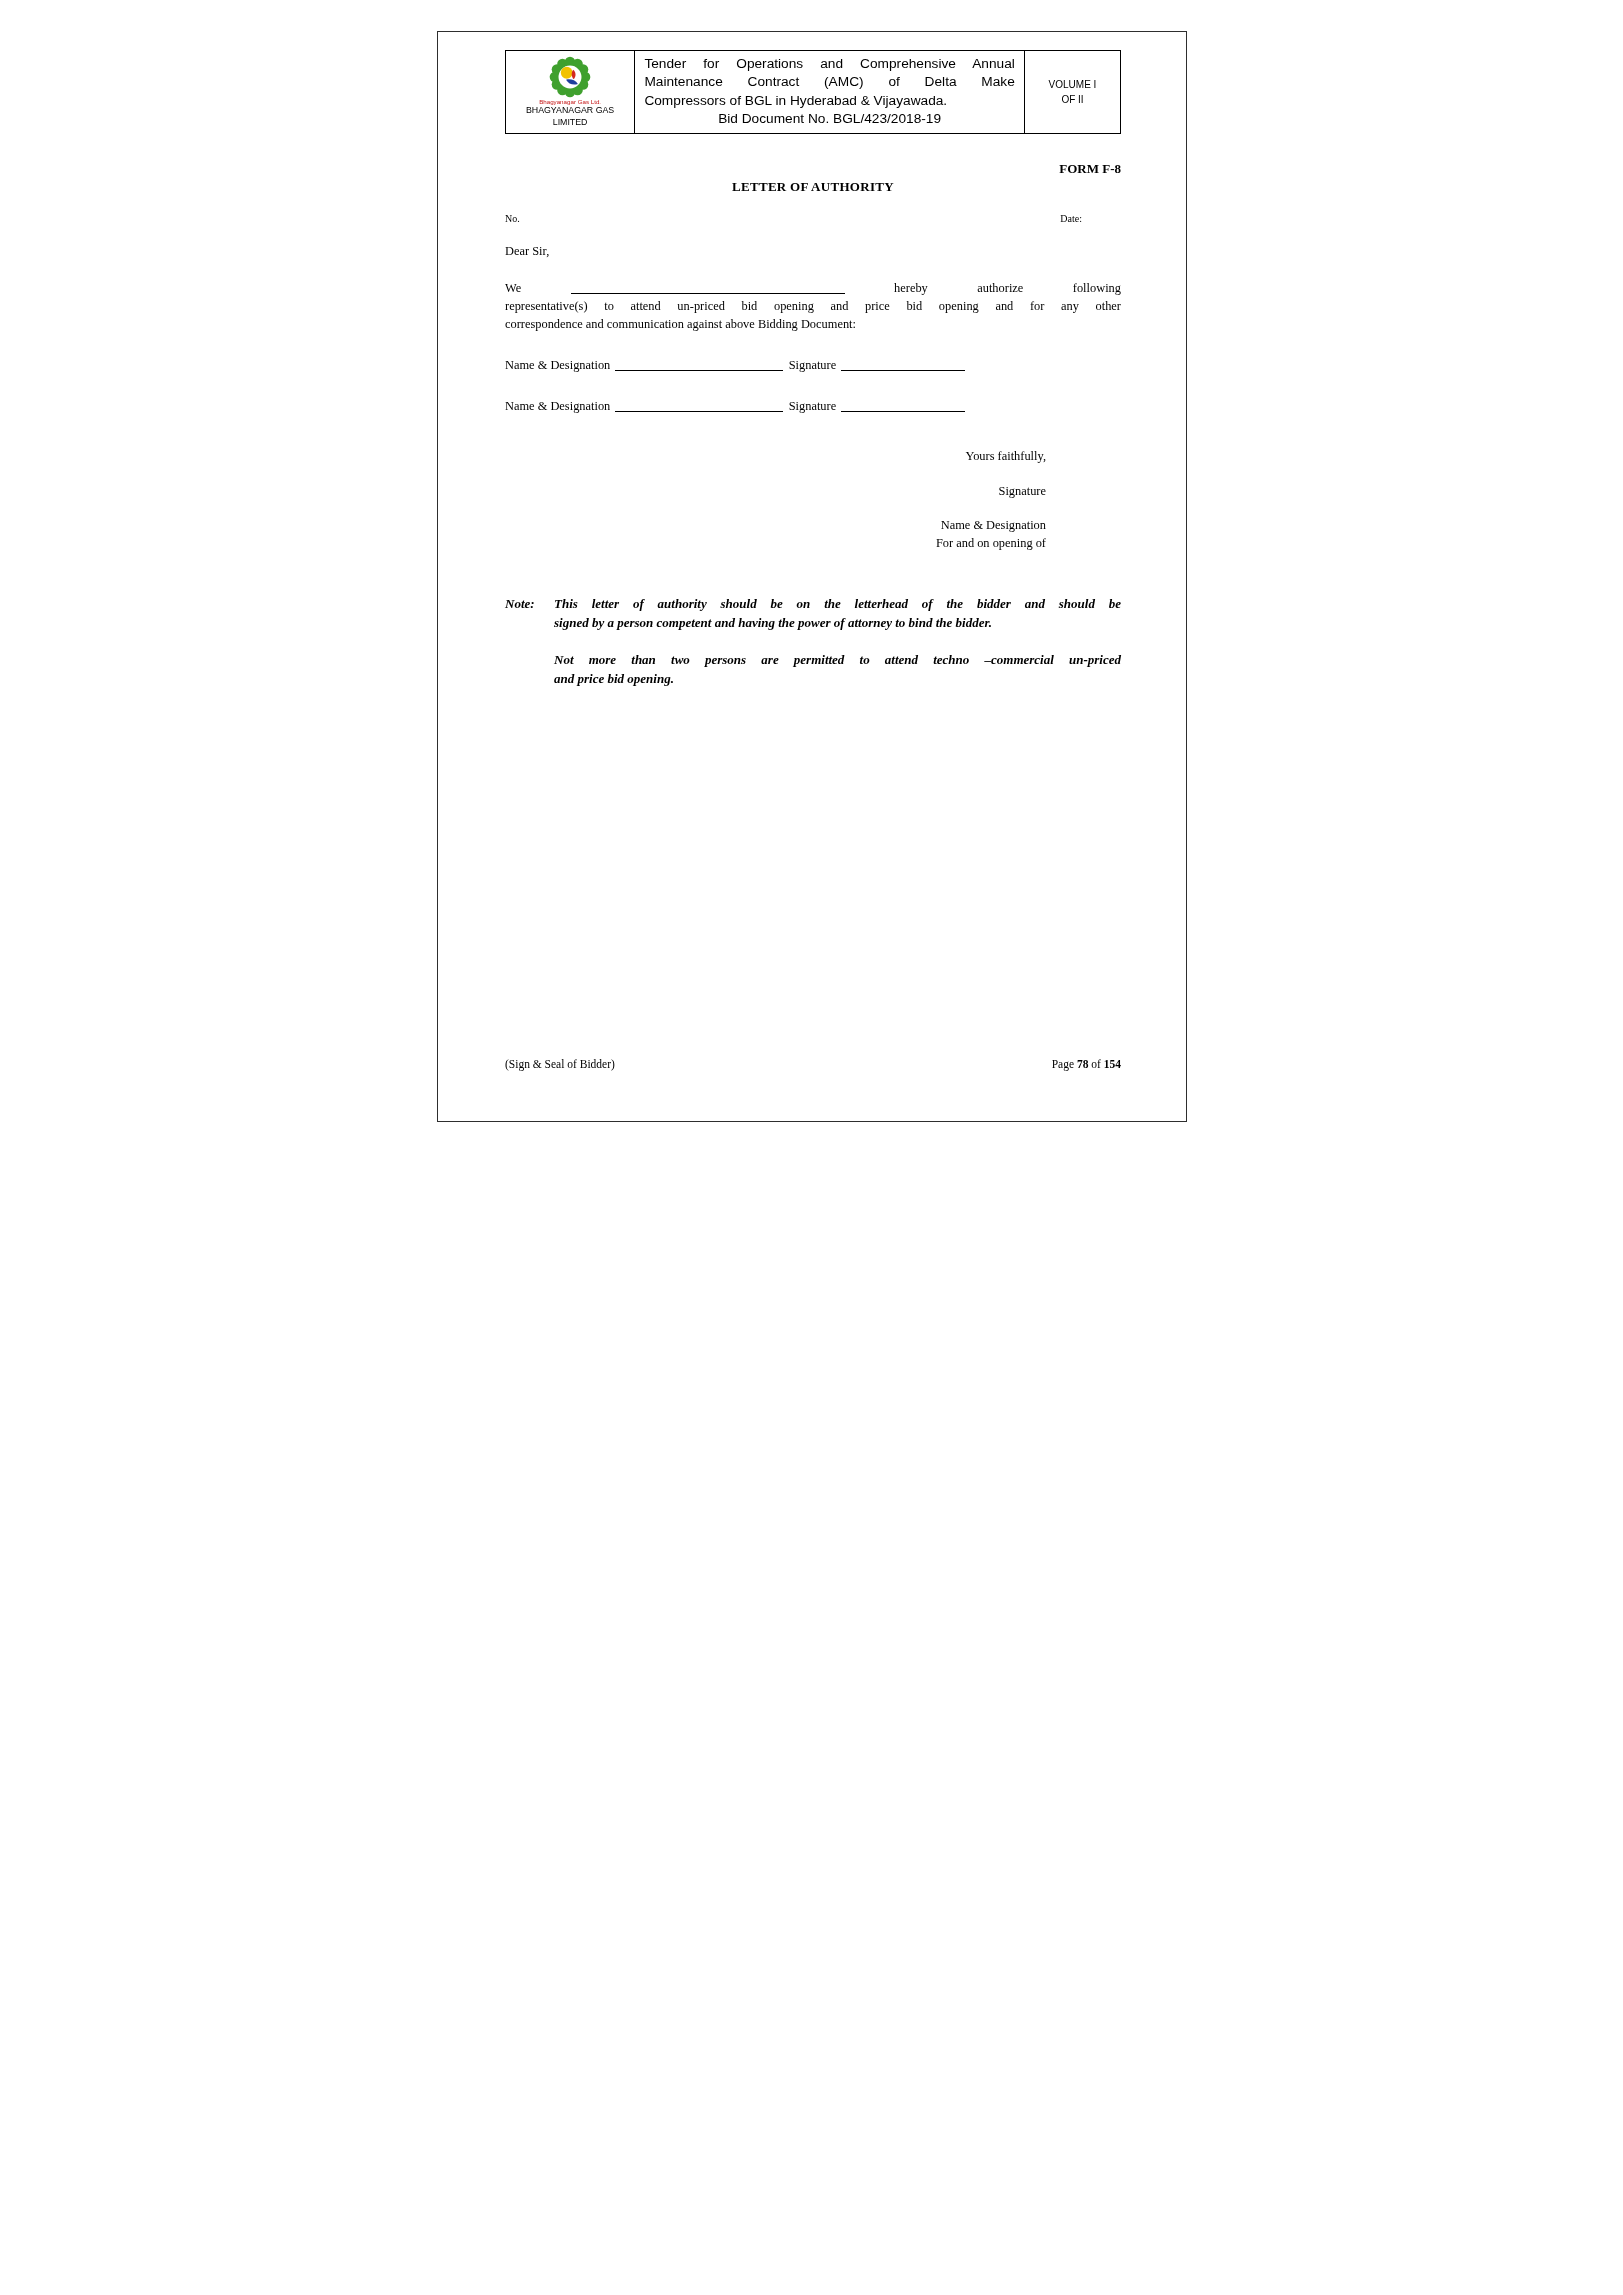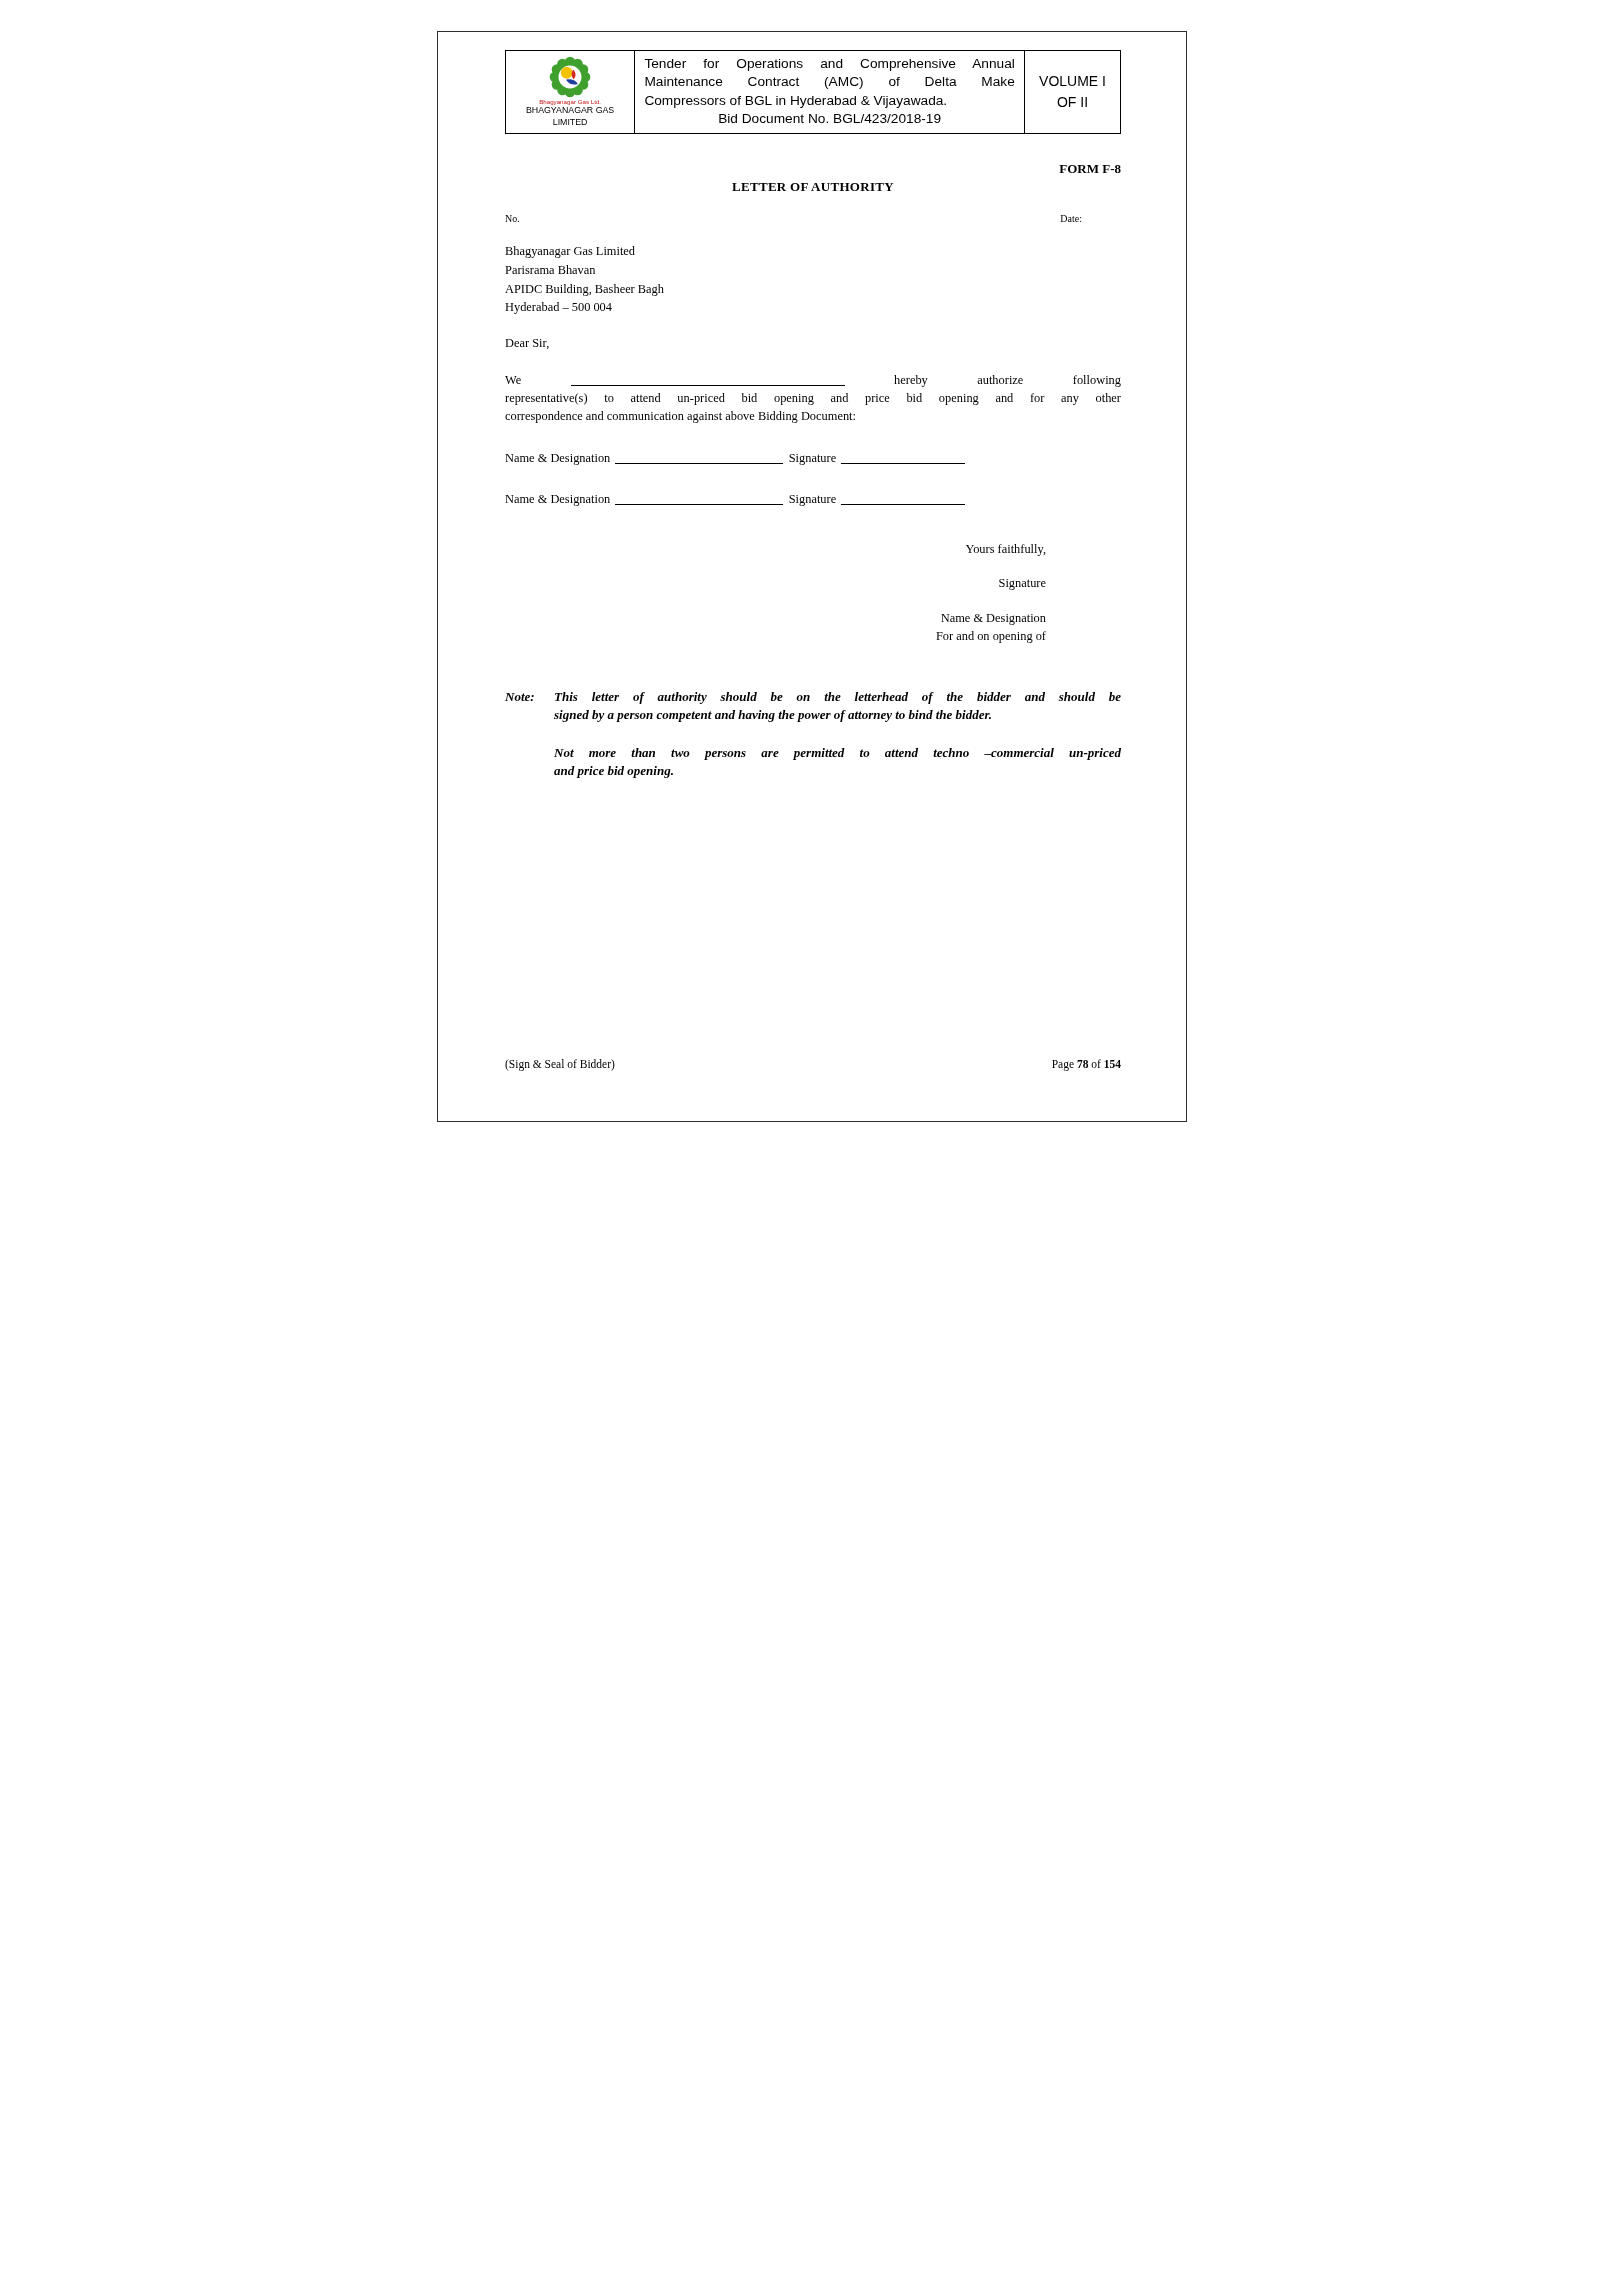"VOLUME I" .cell-volume { font-size: 14px -> 10px }
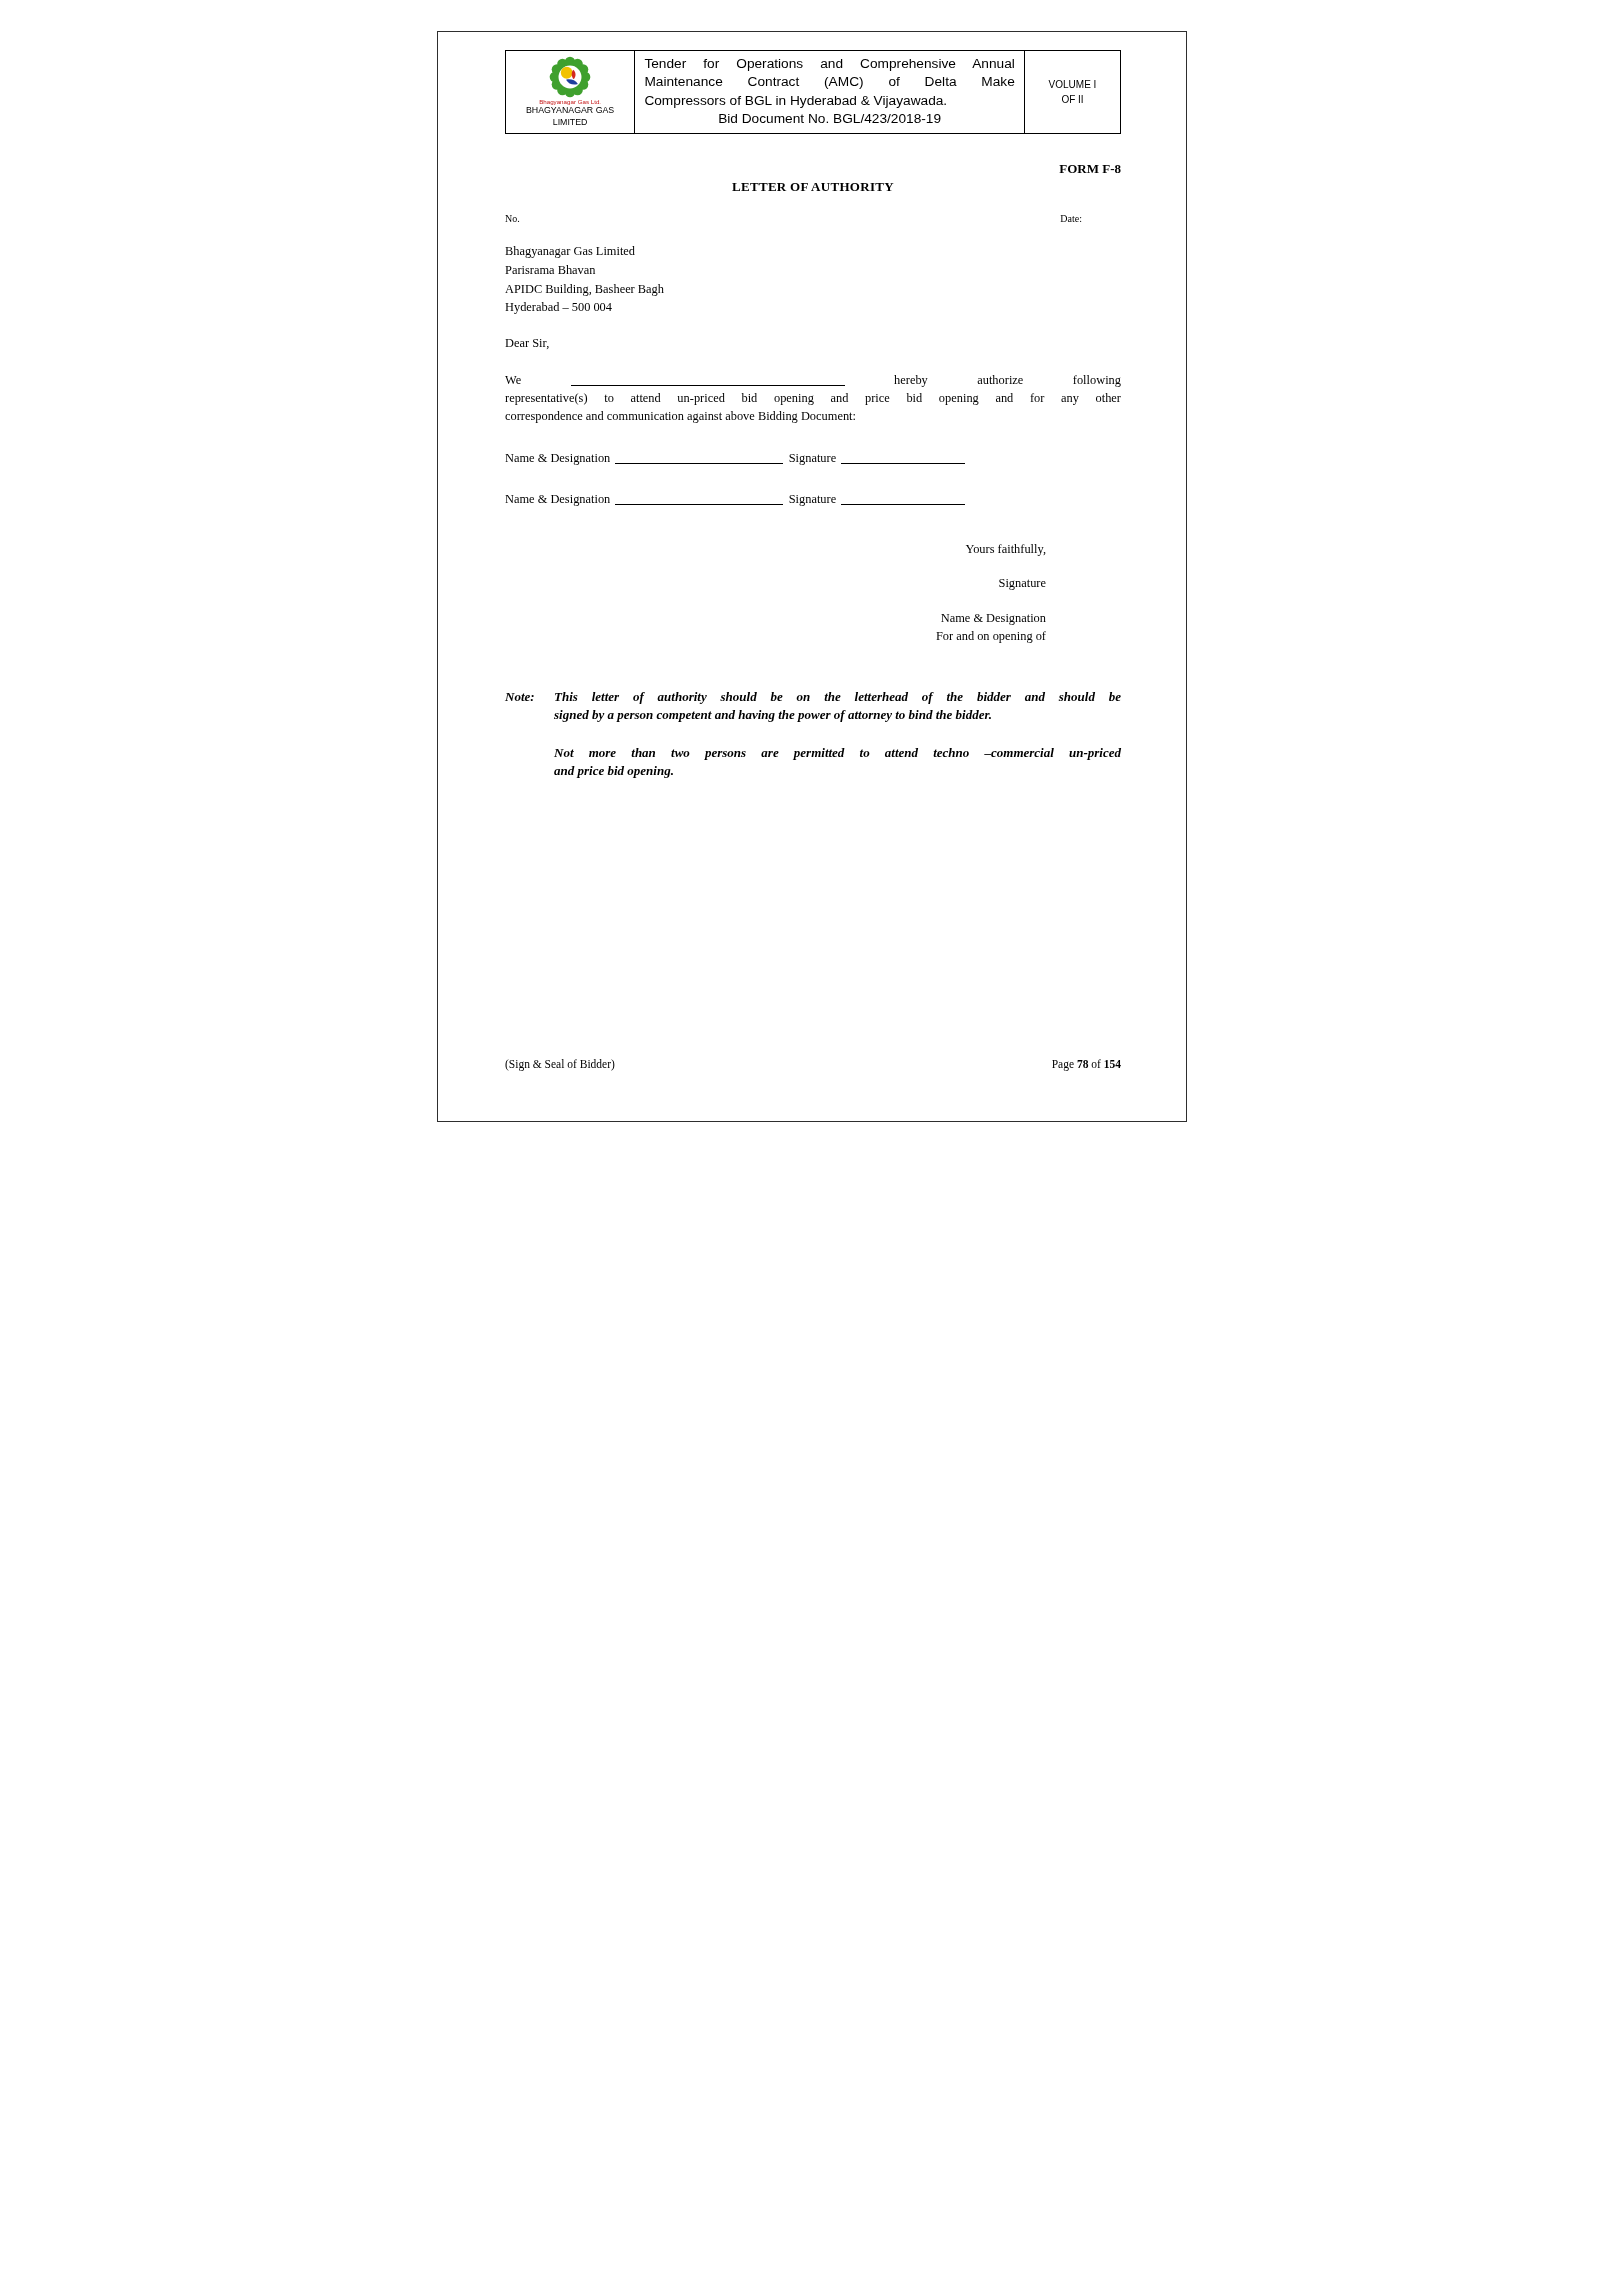"Bhagyanagar Gas Limited" div.address { html: <div> <div>Bhagyanagar Gas Limited</div> <div>Parisrama Bhavan</div> <div>APIDC Building, Basheer Bagh</div> <div>Hyderabad – 500 004</div> </div> -> none }
